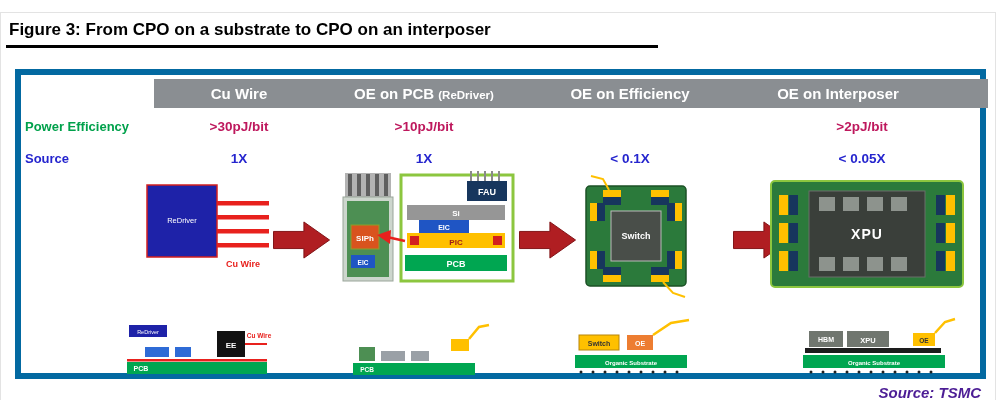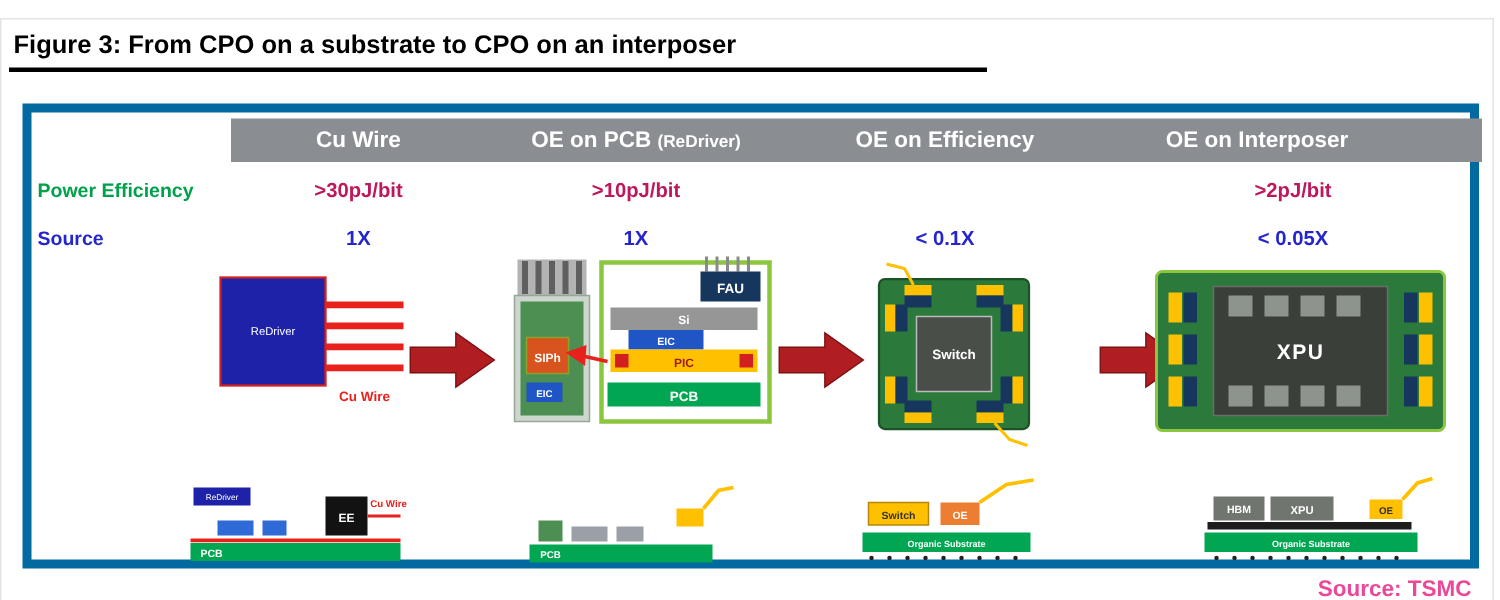"Source: TSMC" .src { color: #ec4899 -> #4c1d95; font-style: none -> italic }
